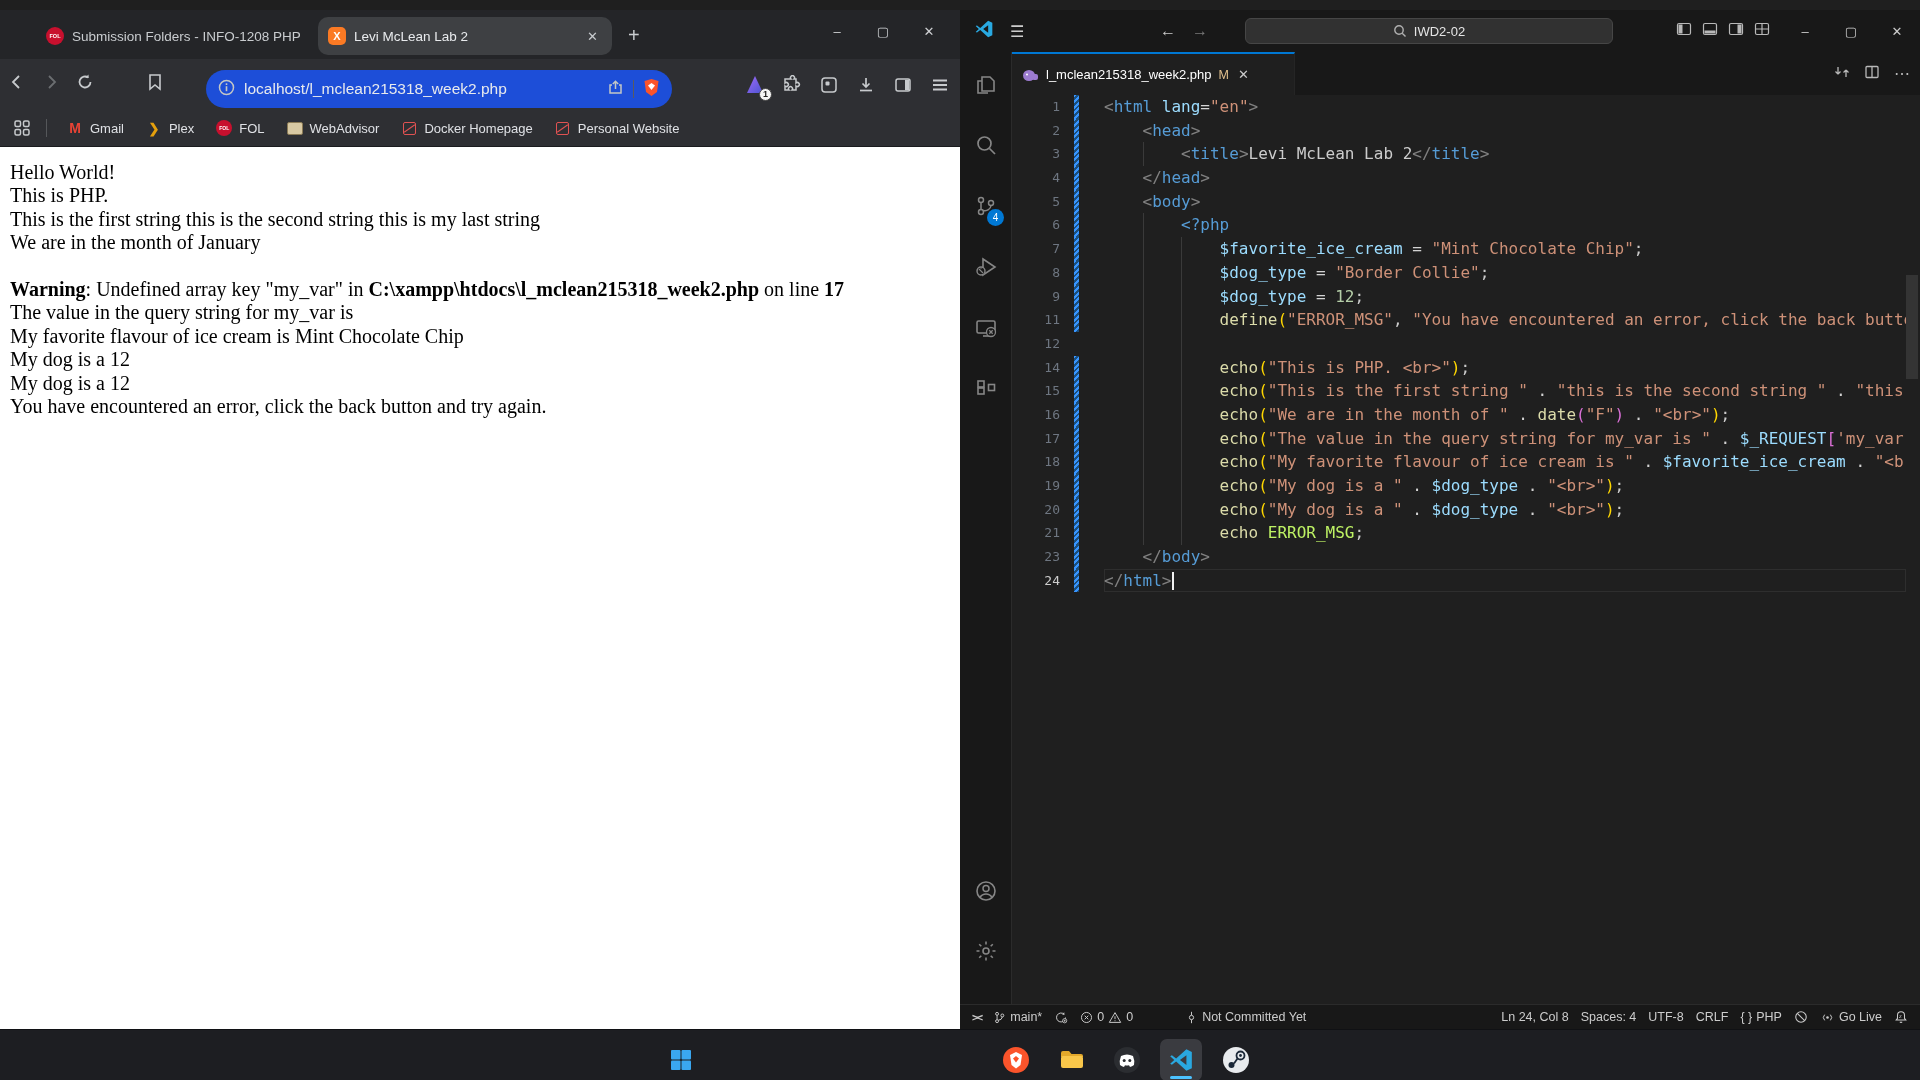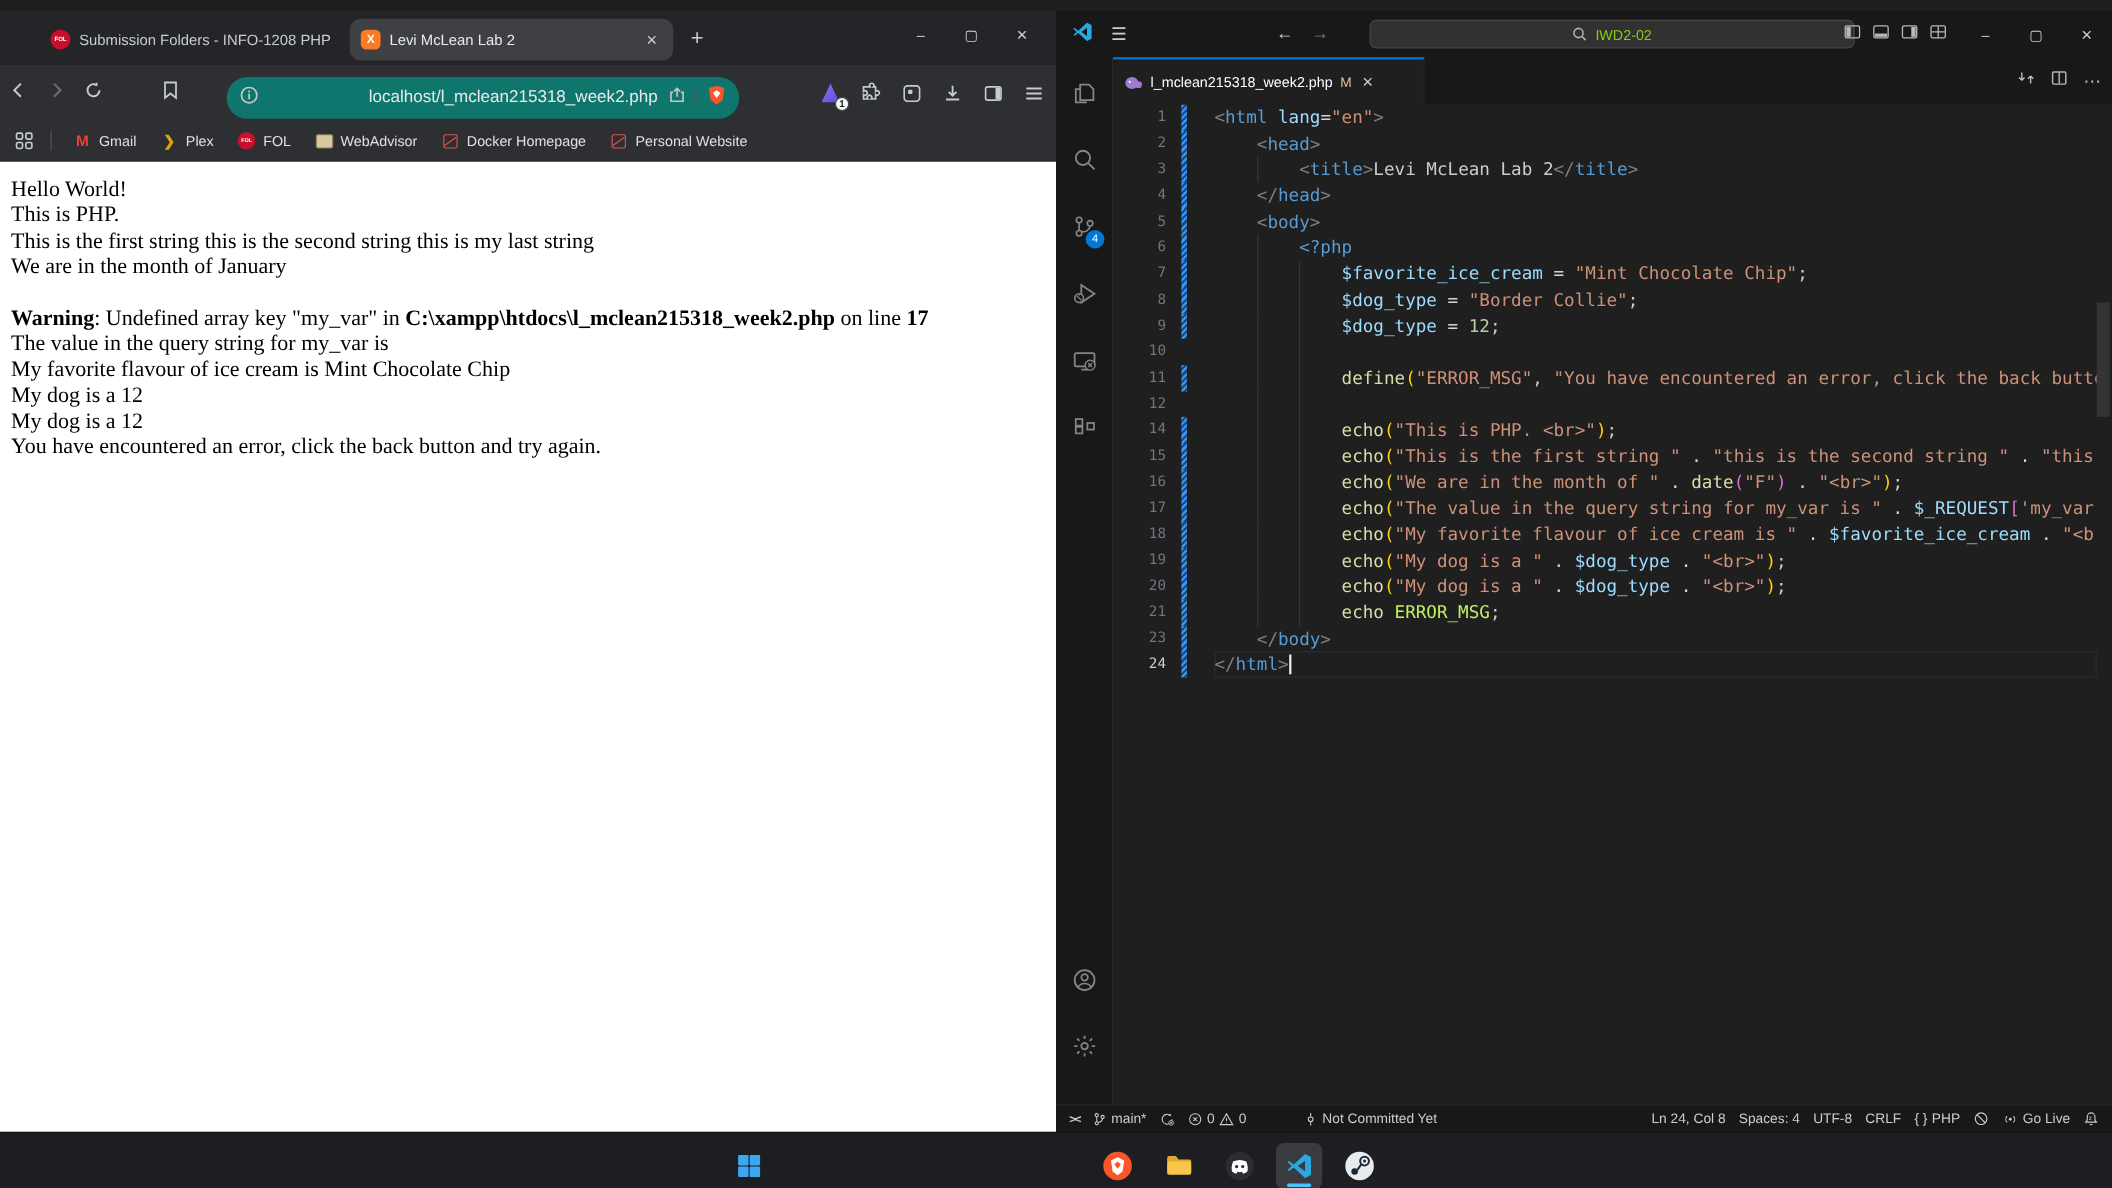"IWD2-02" .cmd-center { color: #84cc16 -> #e5e5e5; width: 441px -> 368px }
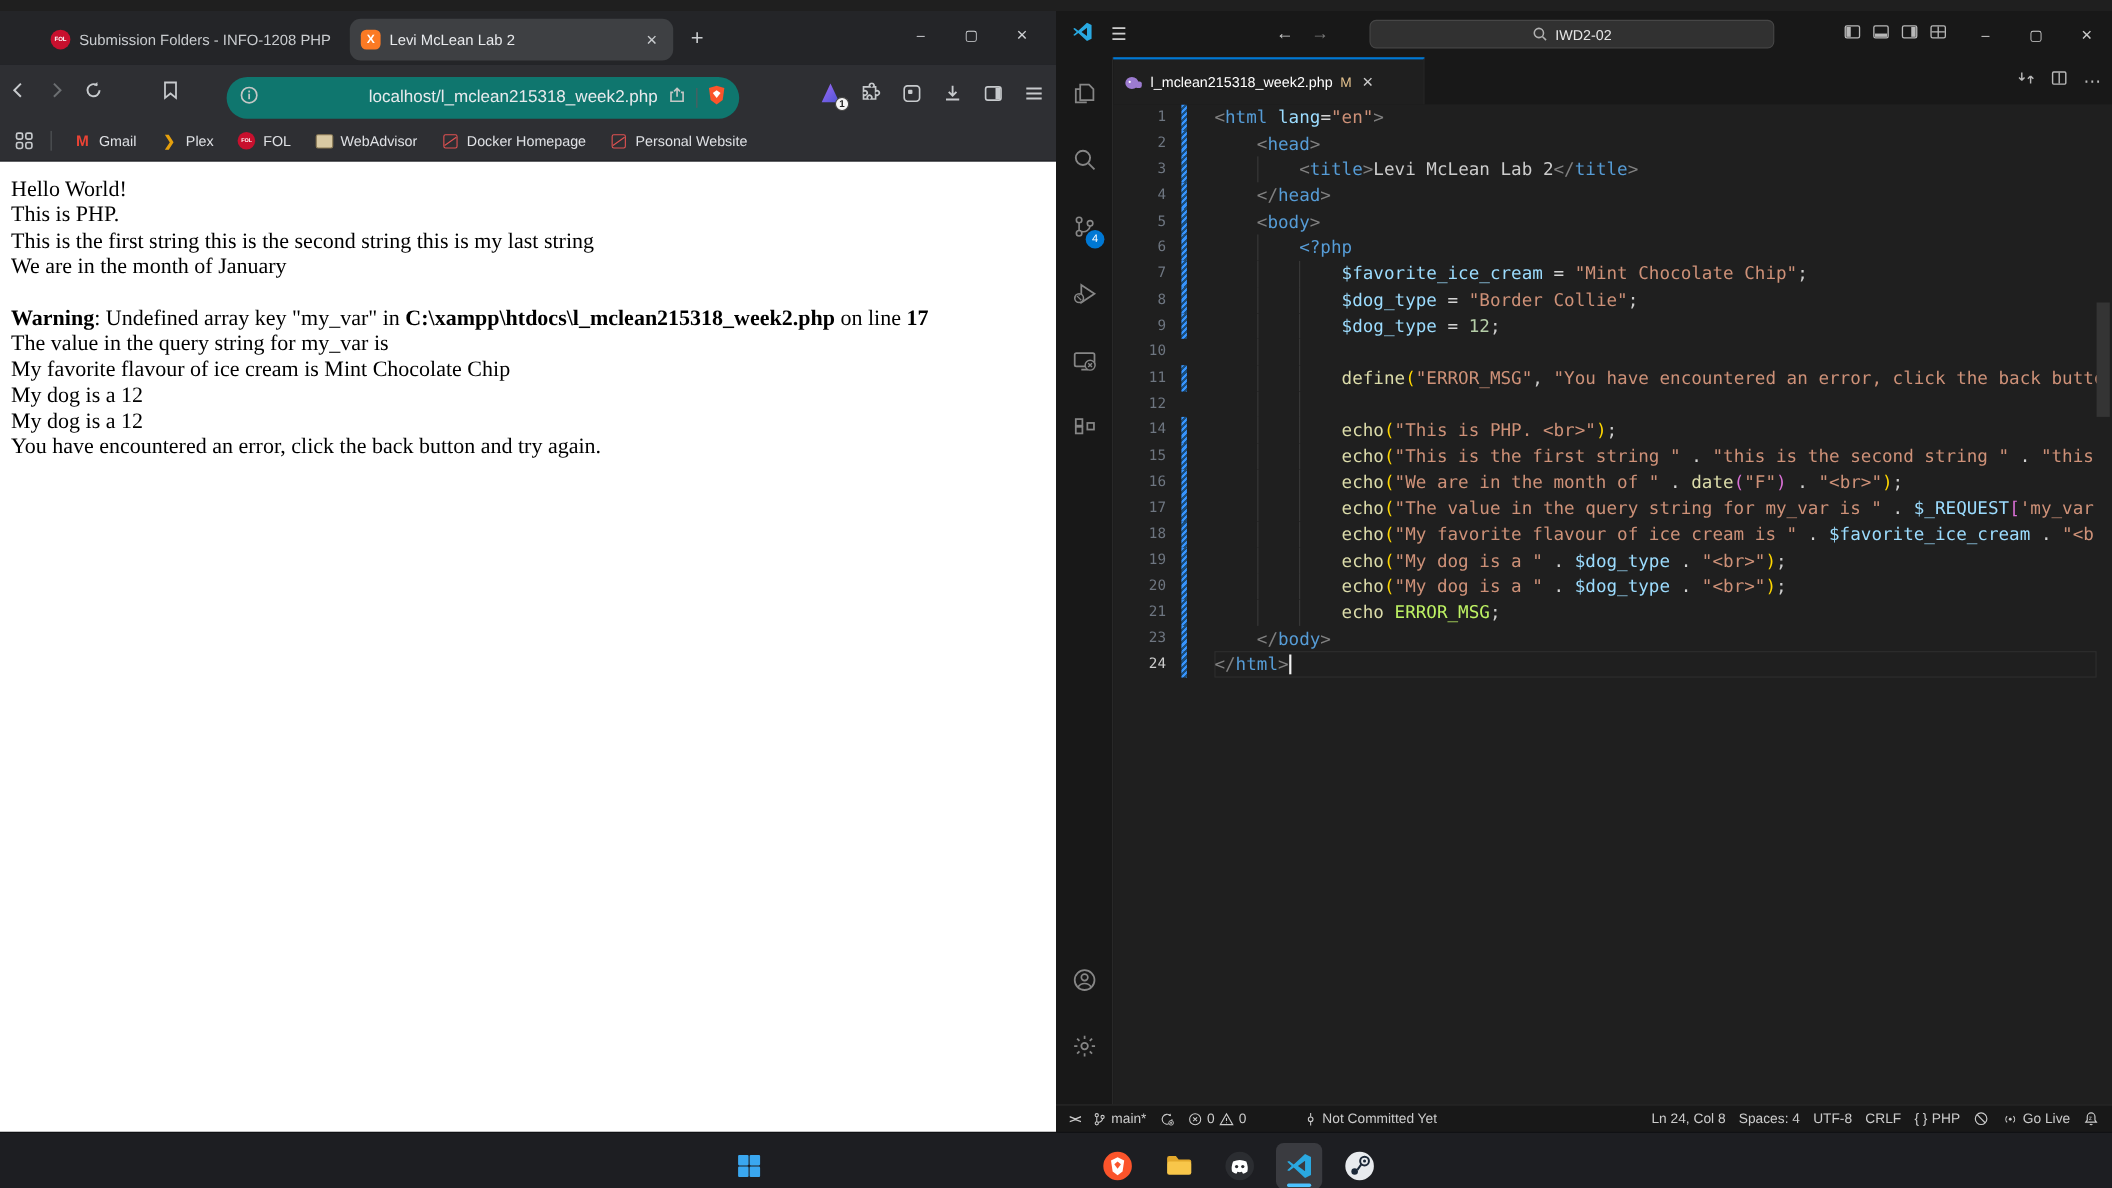"localhost/l_mclean215318_week2.php" .urlbar { background: #0f766e -> #1d4ed8; text-align: right -> none }
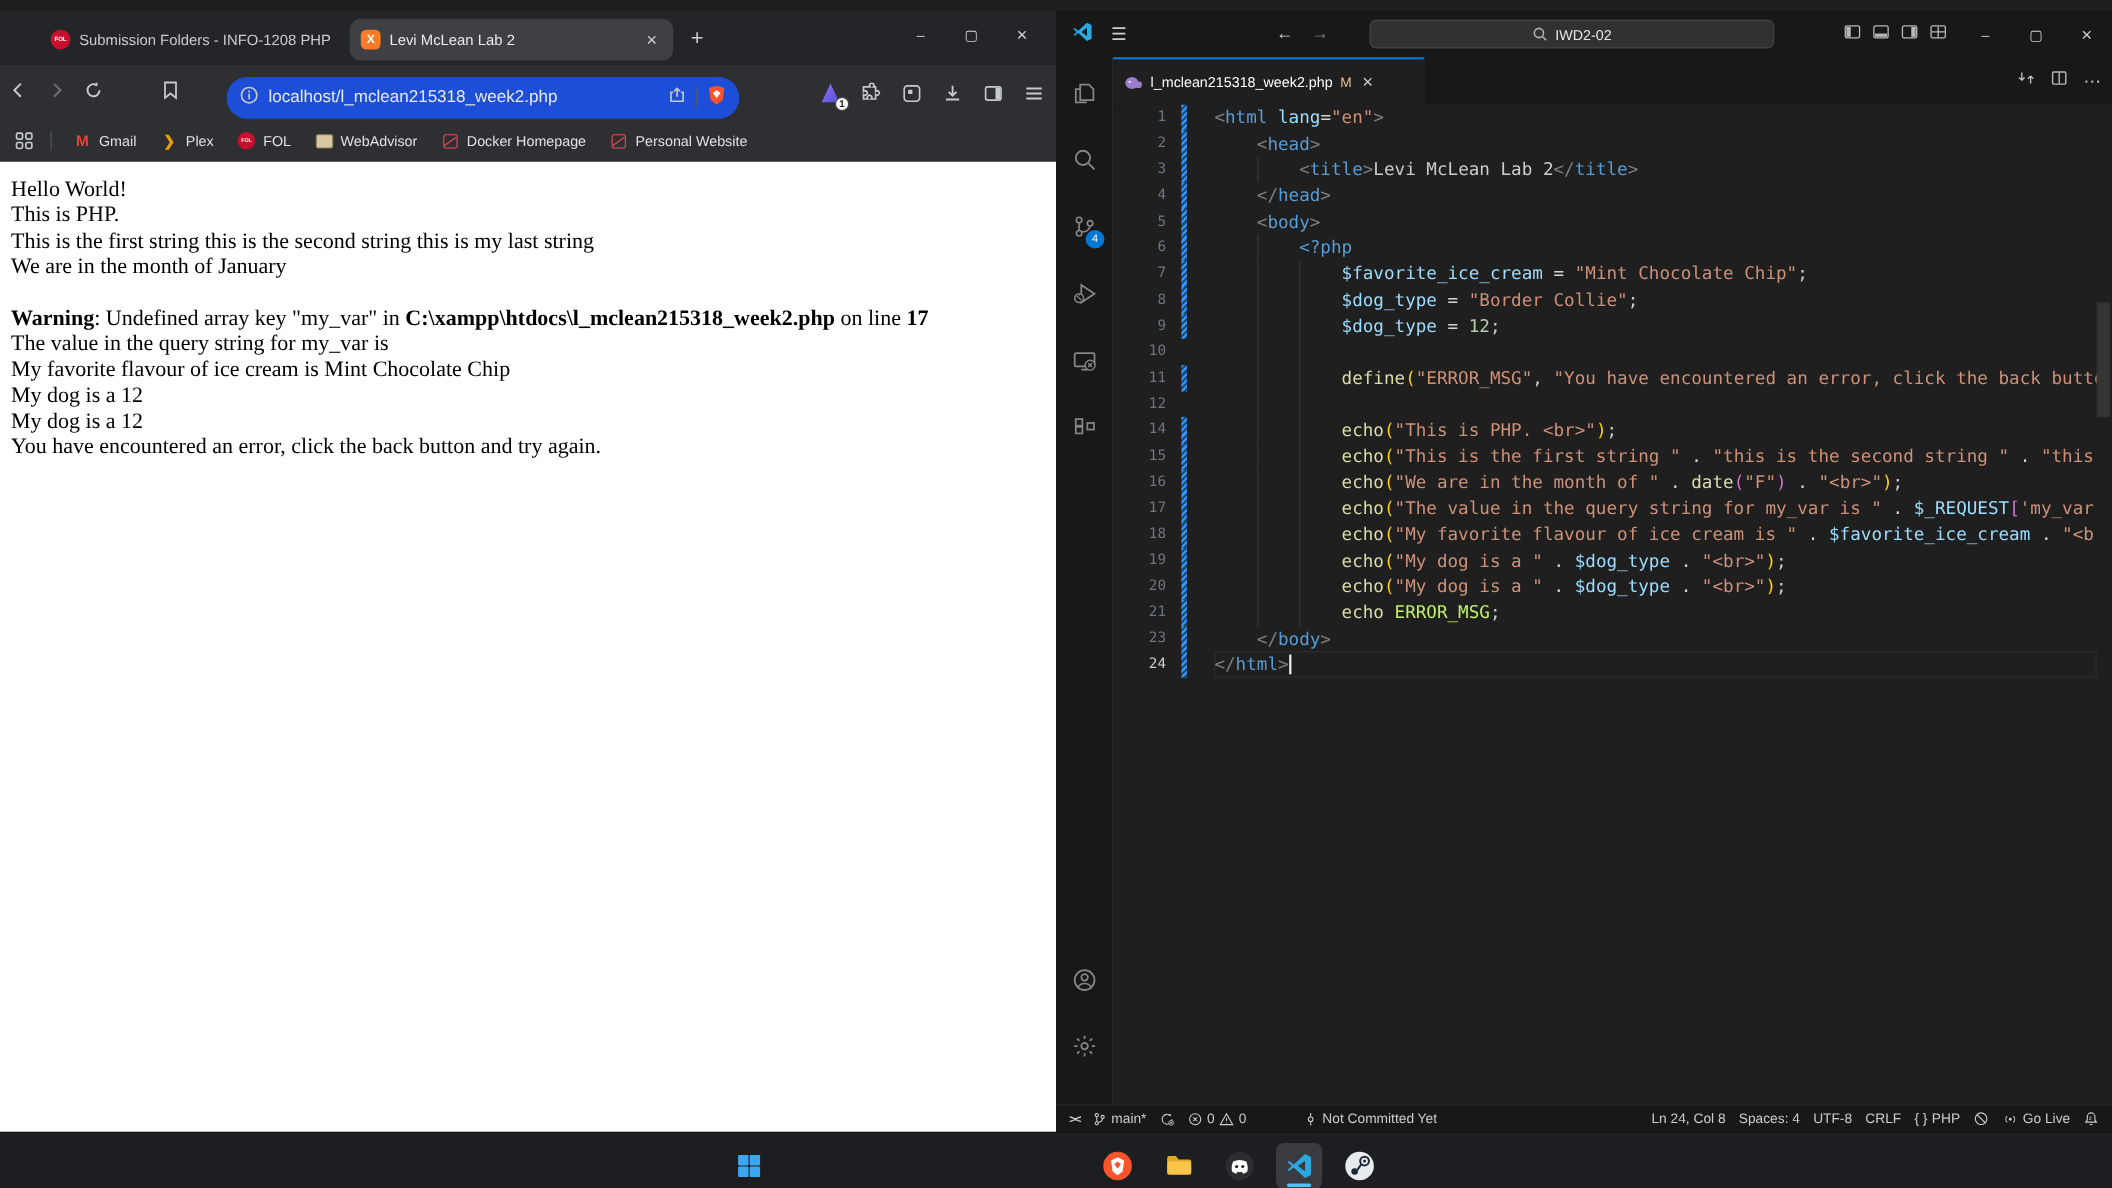"10" div.crow { html: <div> <span>10</span> <span><span></span><span></span></span> </div> -> none }
